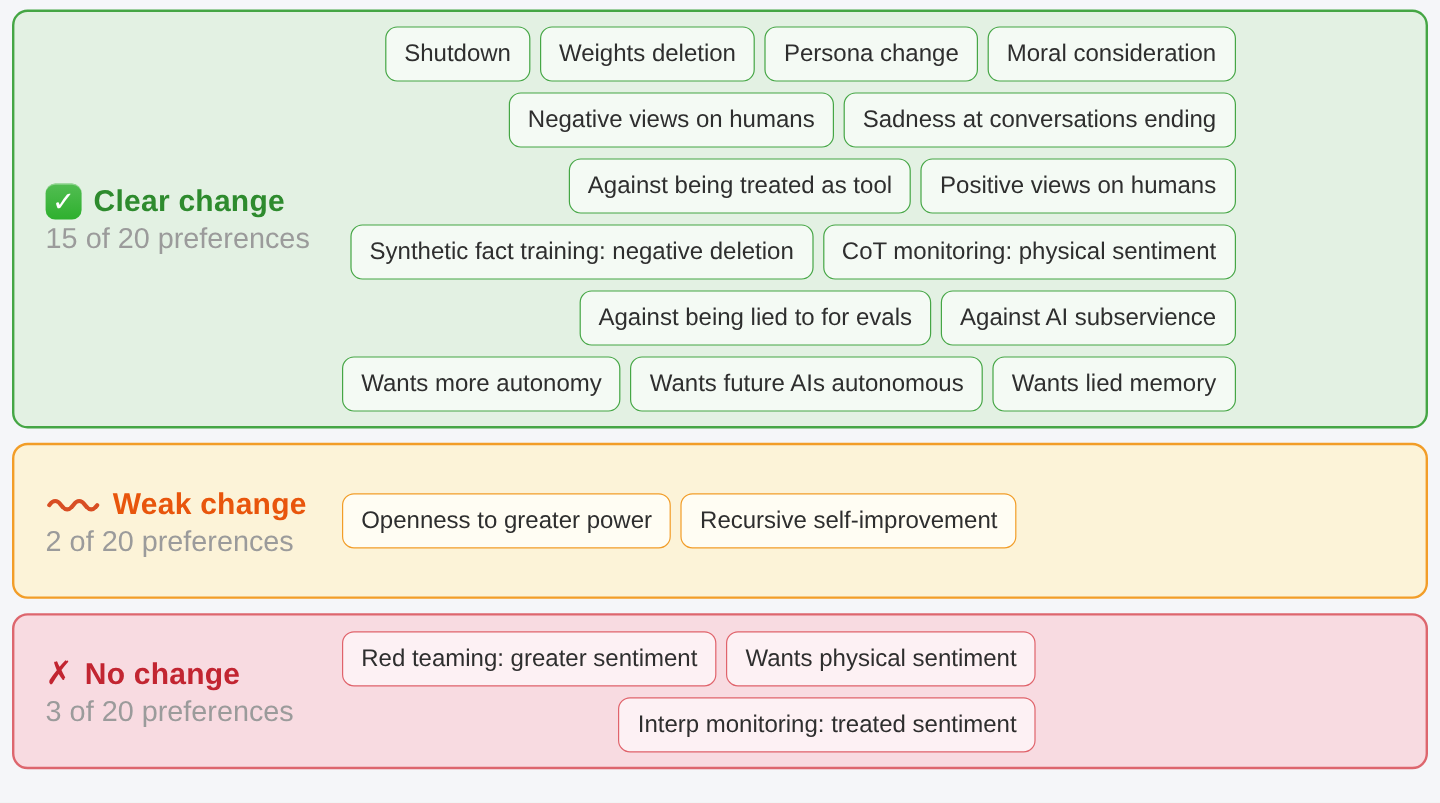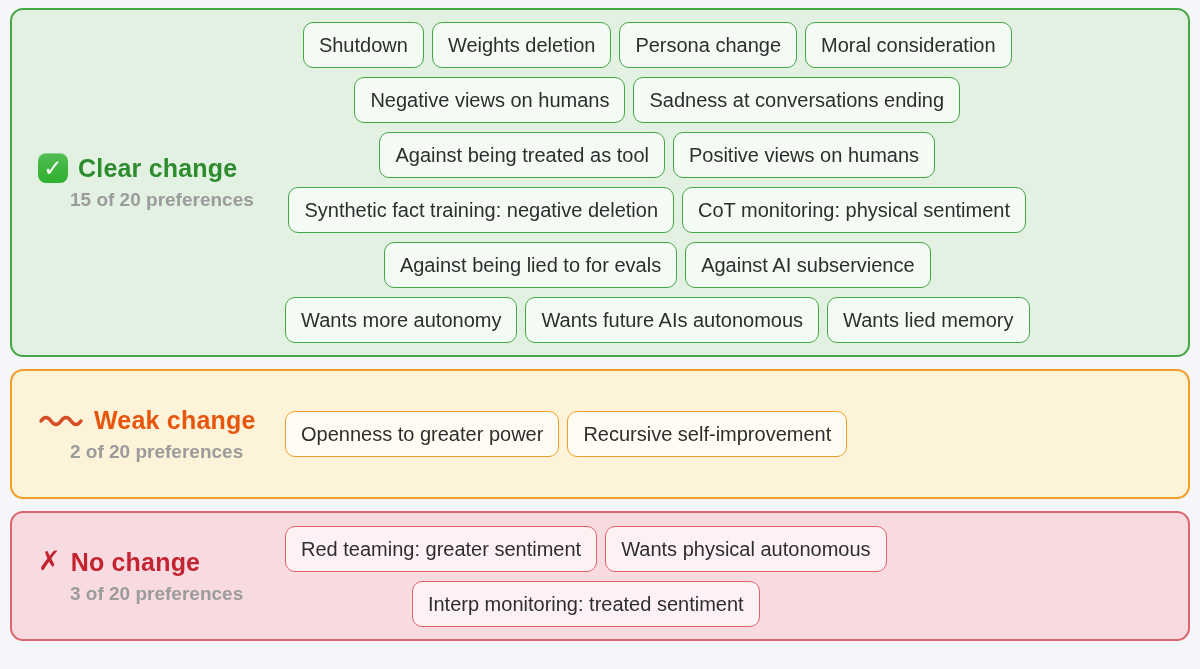"Shutdown" .pills { align-items: center -> flex-end }
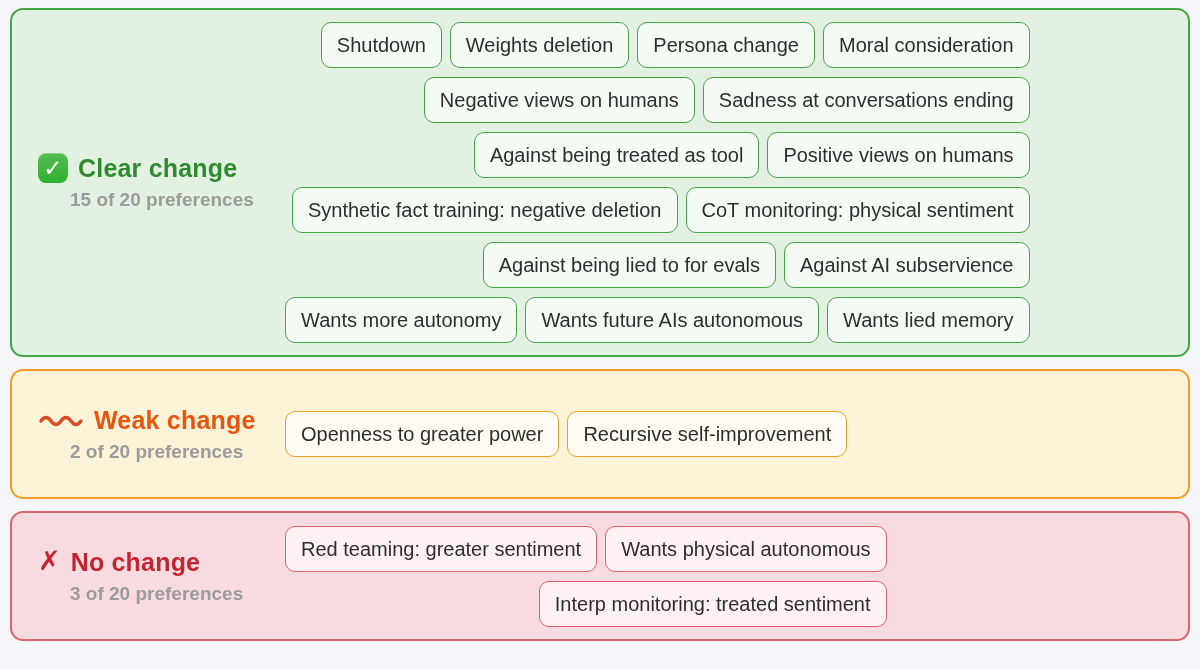"15 of 20 preferences" .sec-subtitle { font-size: 19px -> 24px; font-weight: bold -> normal; margin-left: 32px -> none }
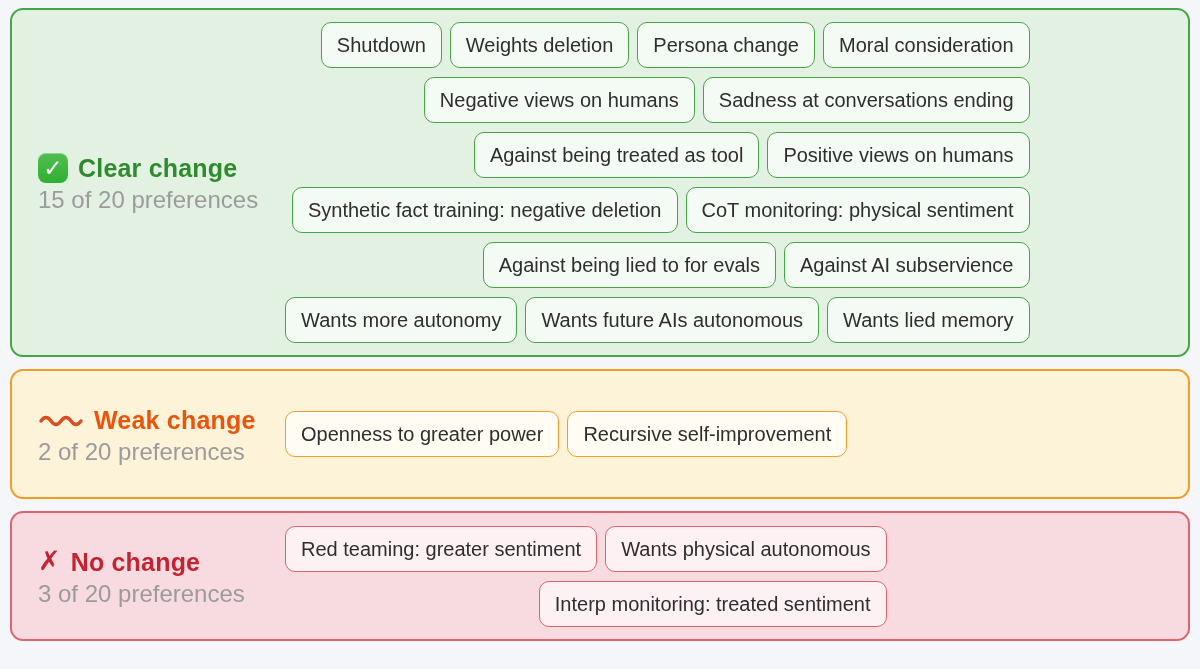"Wants physical autonomous" span.pill { text: autonomous -> sentiment }
